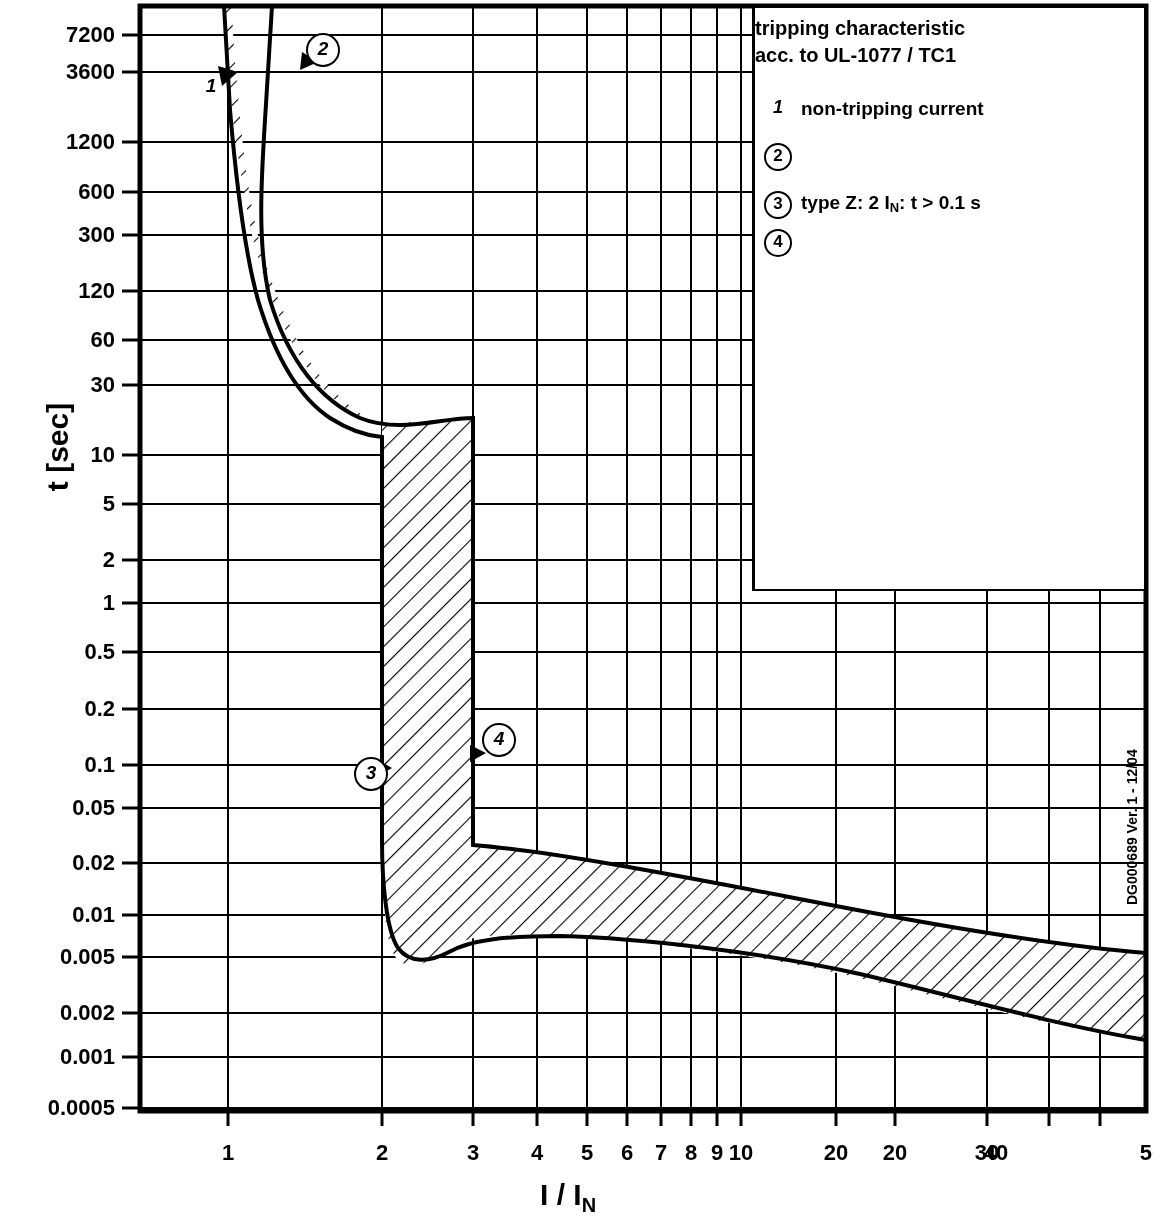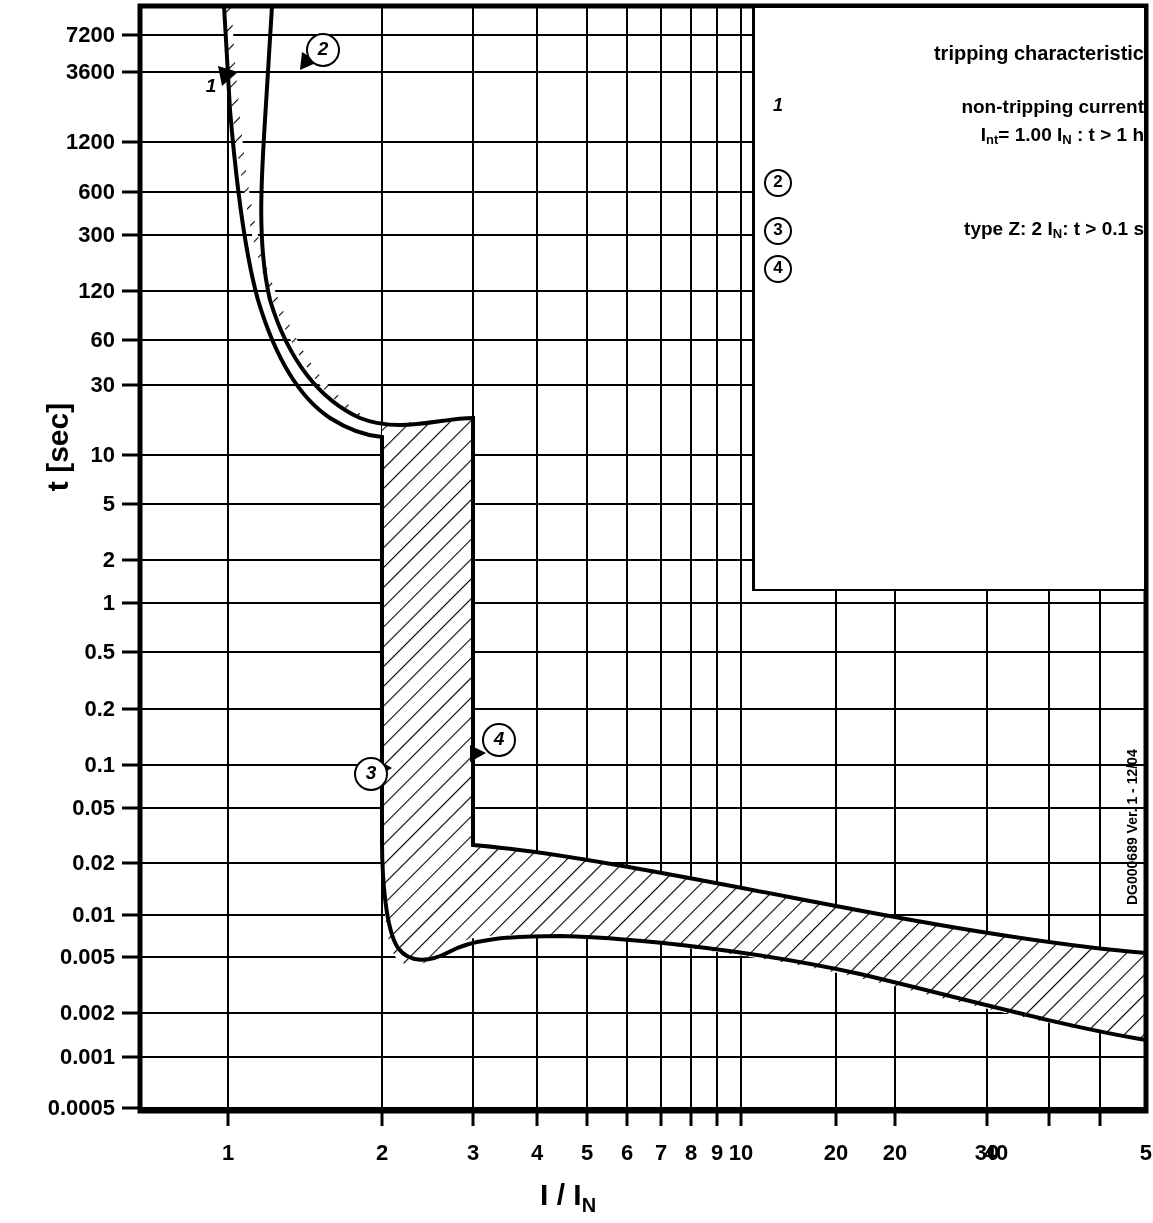"tripping characteristic" .legend-title { margin-top: 32px -> 7px; text-align: right -> left }
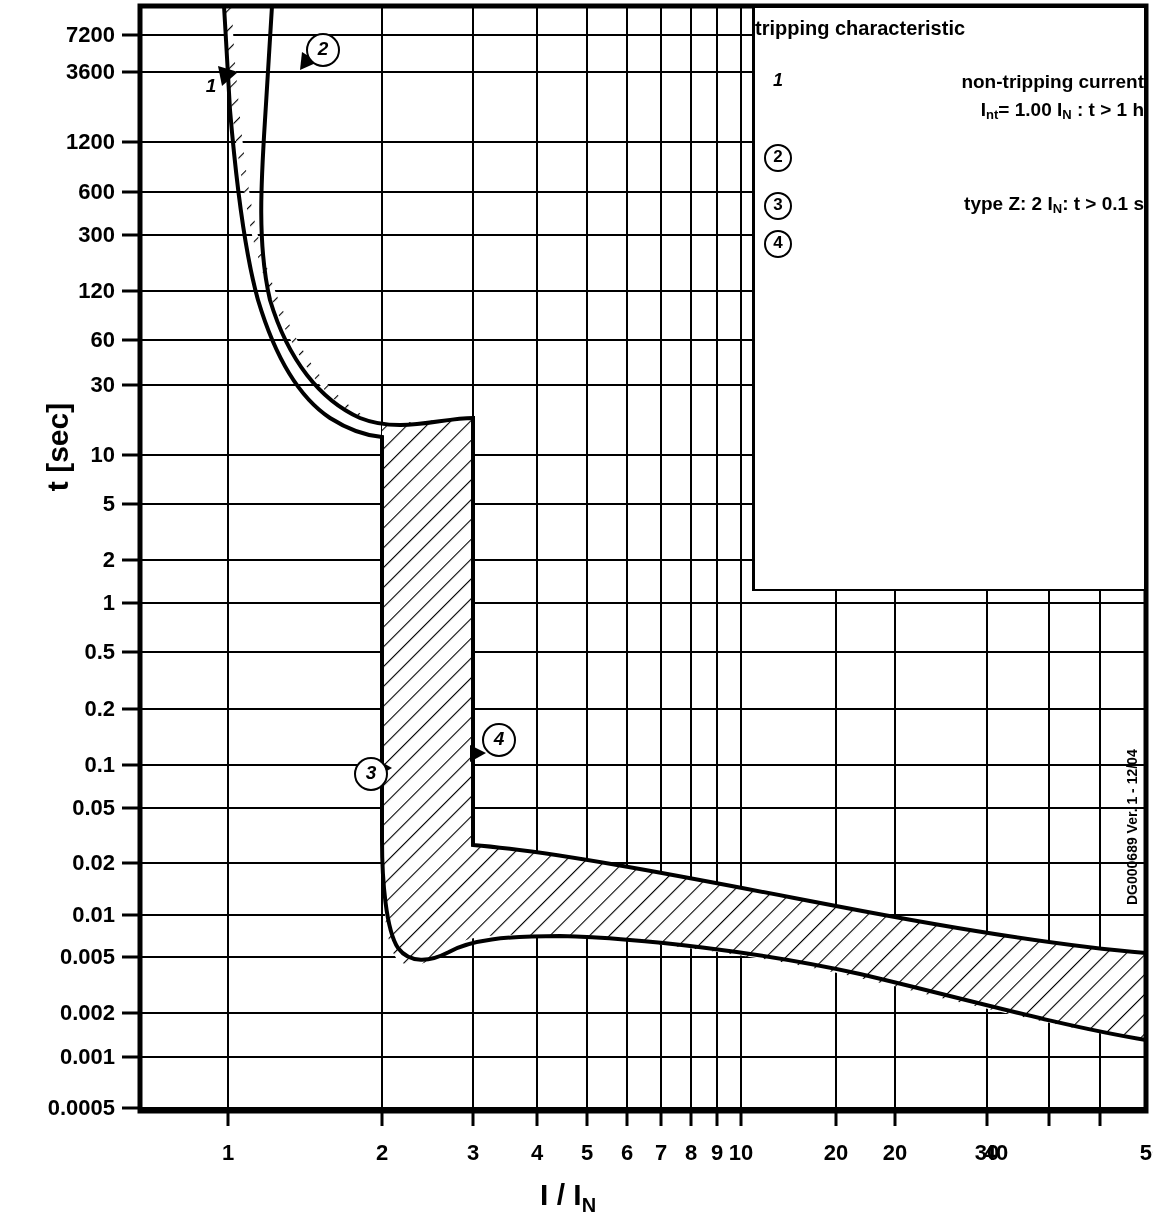"acc. to UL-1077 / TC1" div { html: none -> <div>acc. to UL-1077 / TC1</div> }
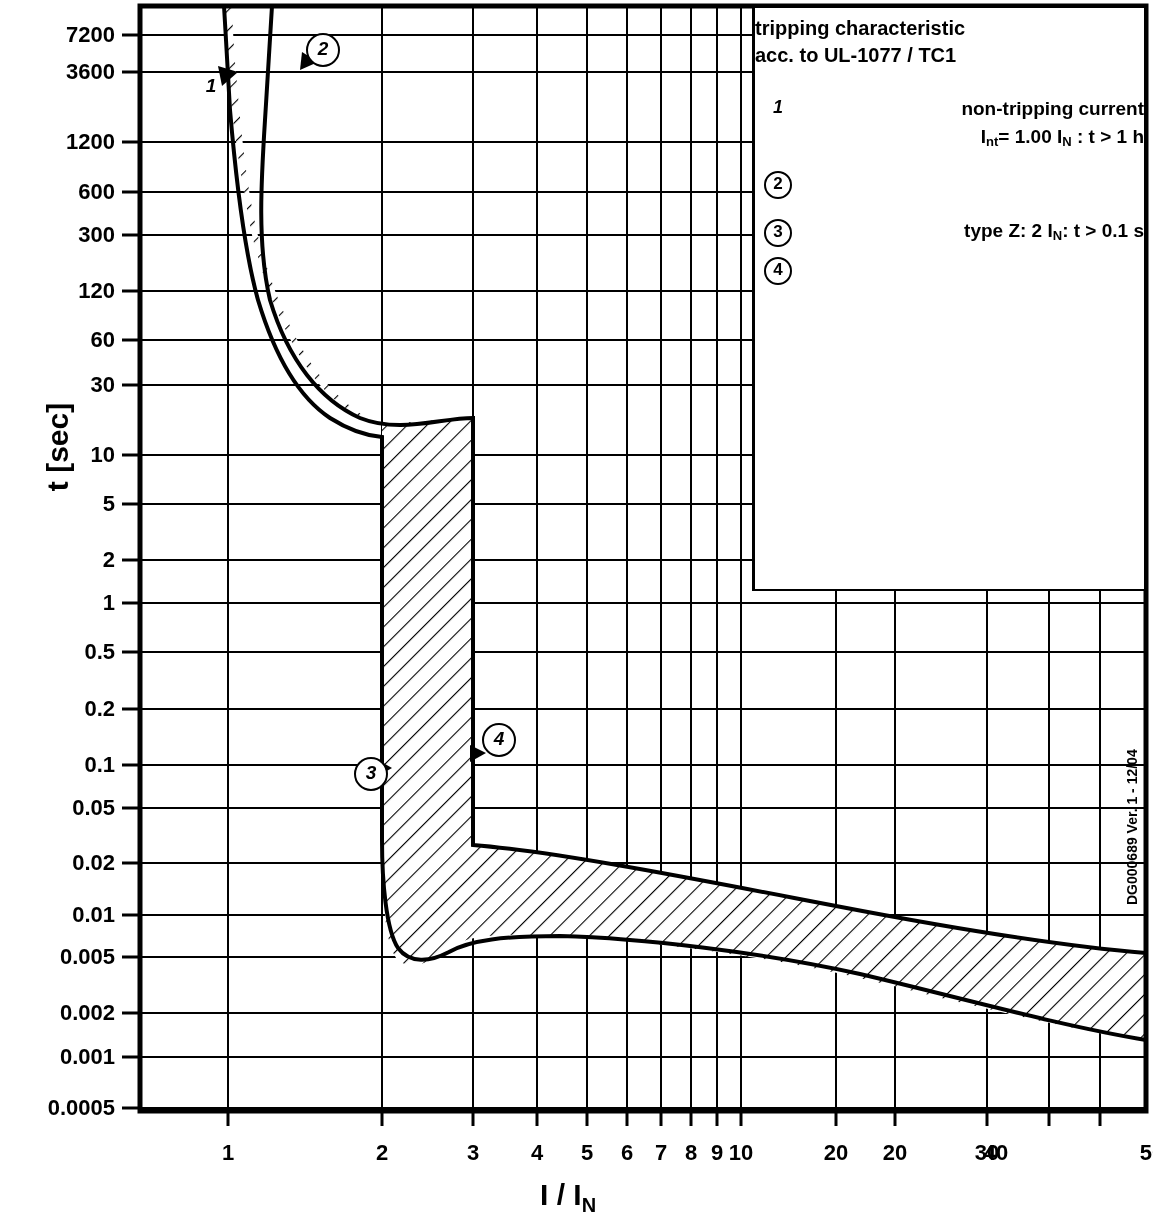"non-tripping current" .ltext { text-align: right -> none }
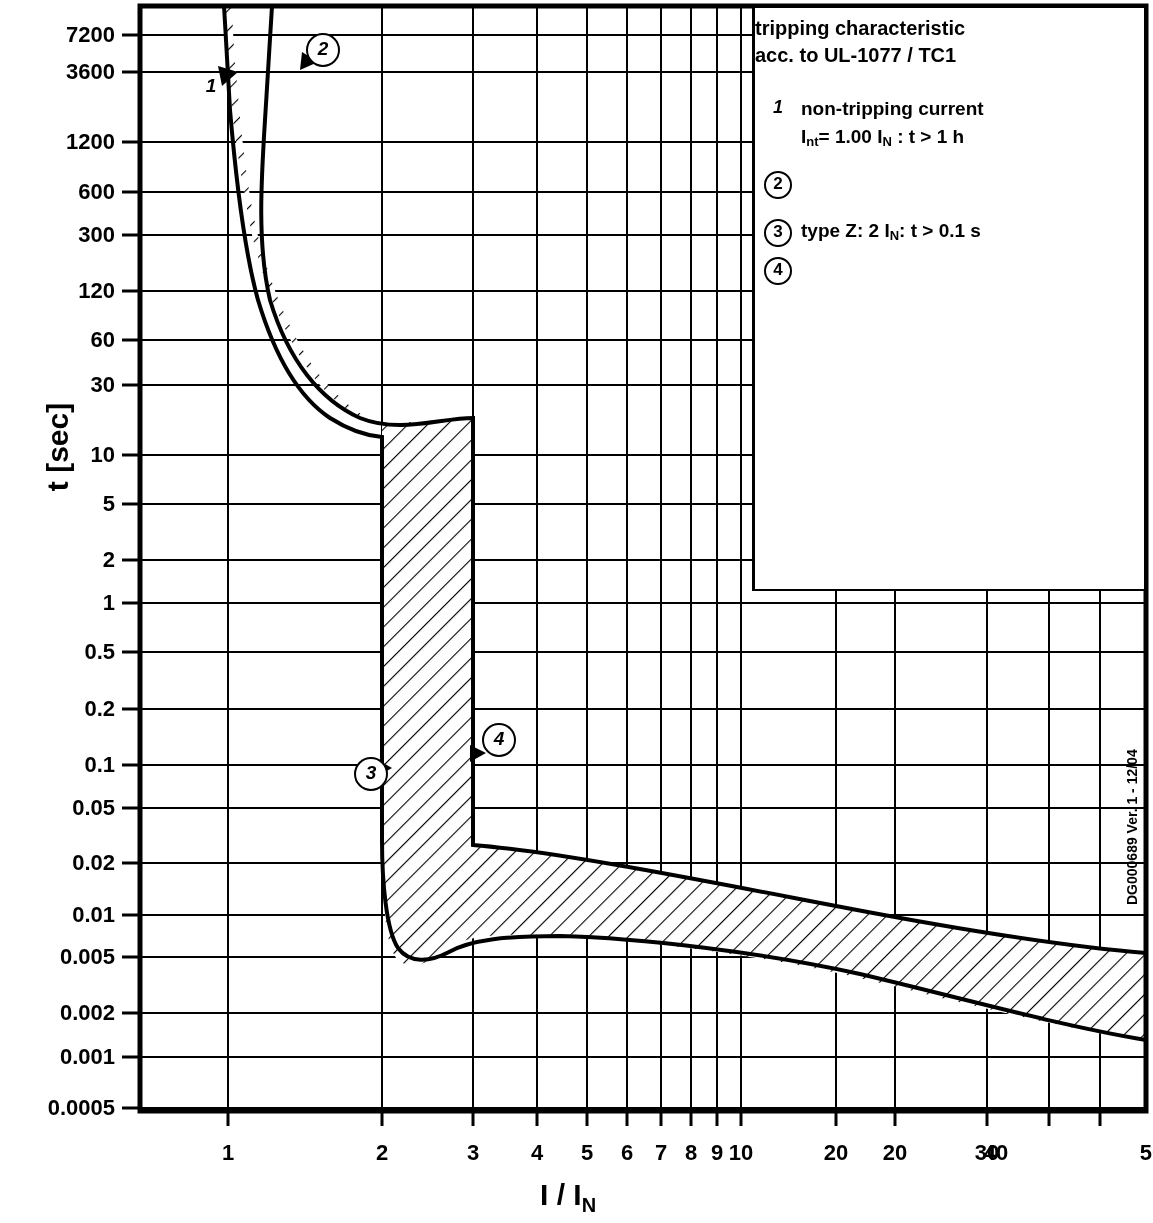"Int= 1.00 IN : t" div { html: <div> <span>I</span><span>nt</span><span>= 1.00 I</span><span>N</span><span> : t &gt; 1 h</span> </div> -> none }
